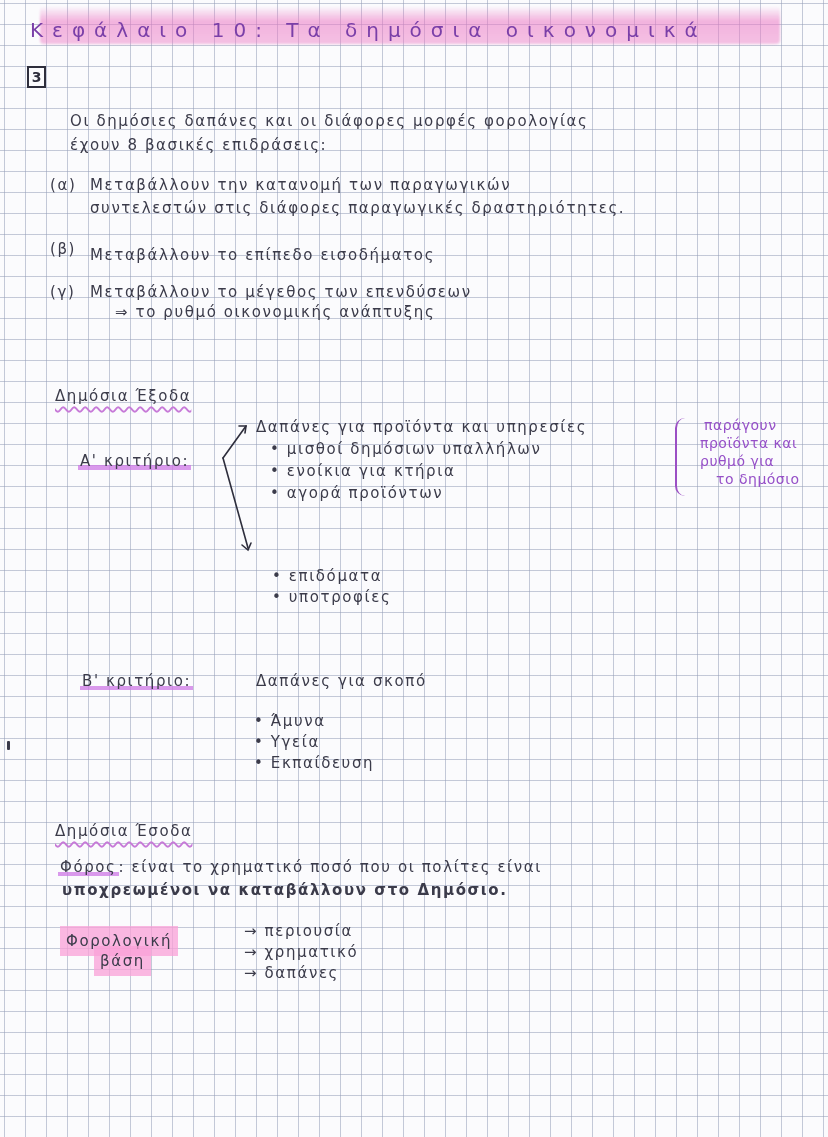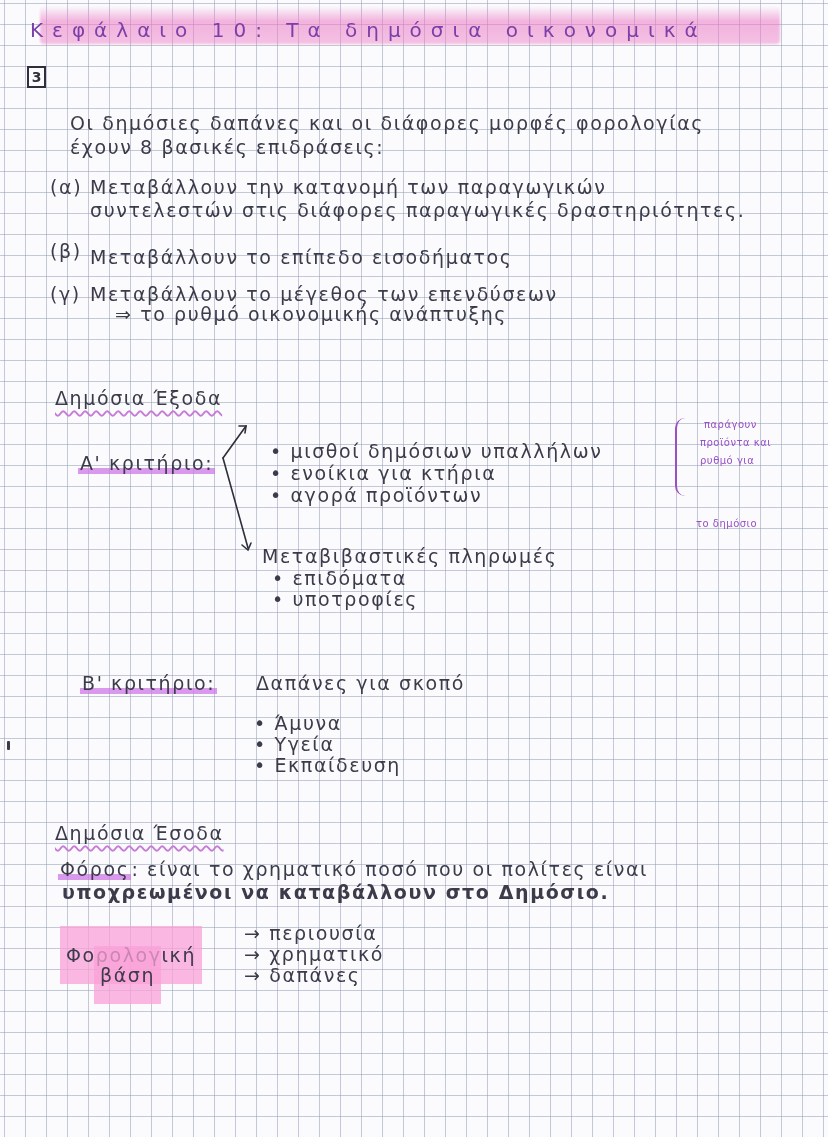"Οι δημόσιες δαπάνες και οι" .hand { font-size: 19px -> 15px }
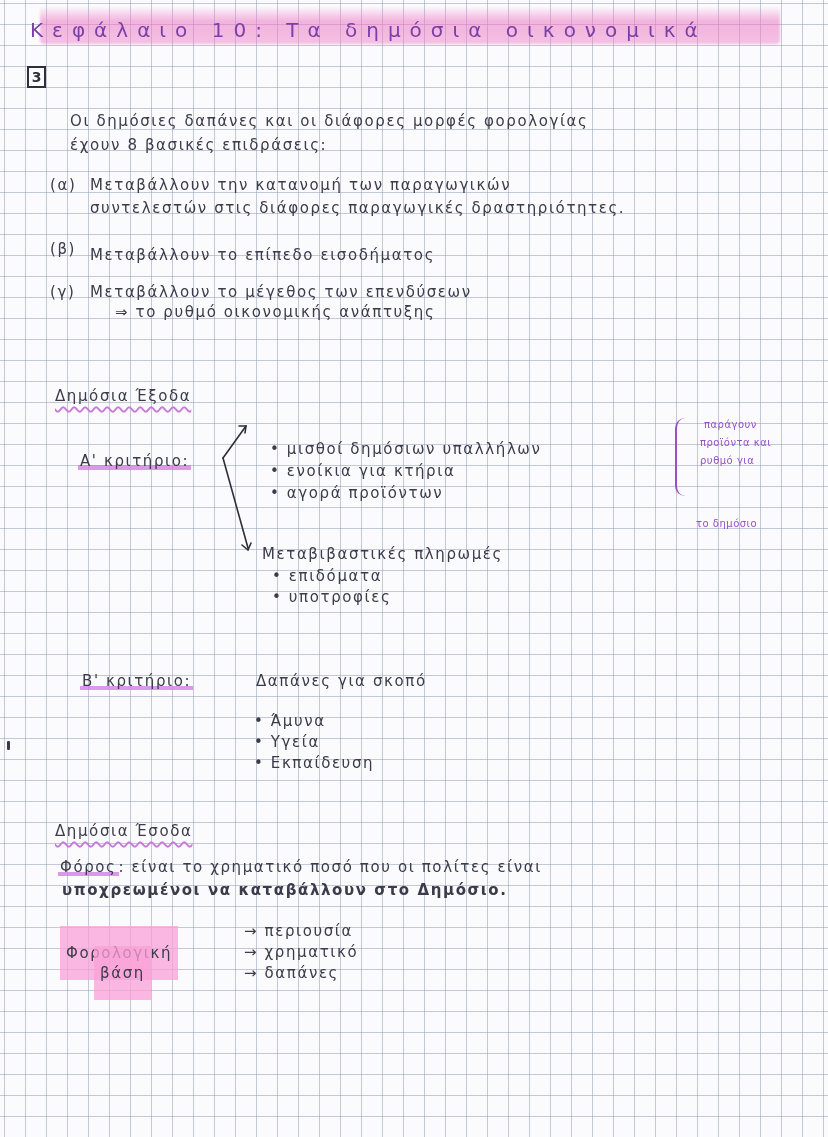"Δαπάνες για προϊόντα και υπηρεσίες" div.abs { html: none -> <div>Δαπάνες για προϊόντα και υπηρεσίες</div> }
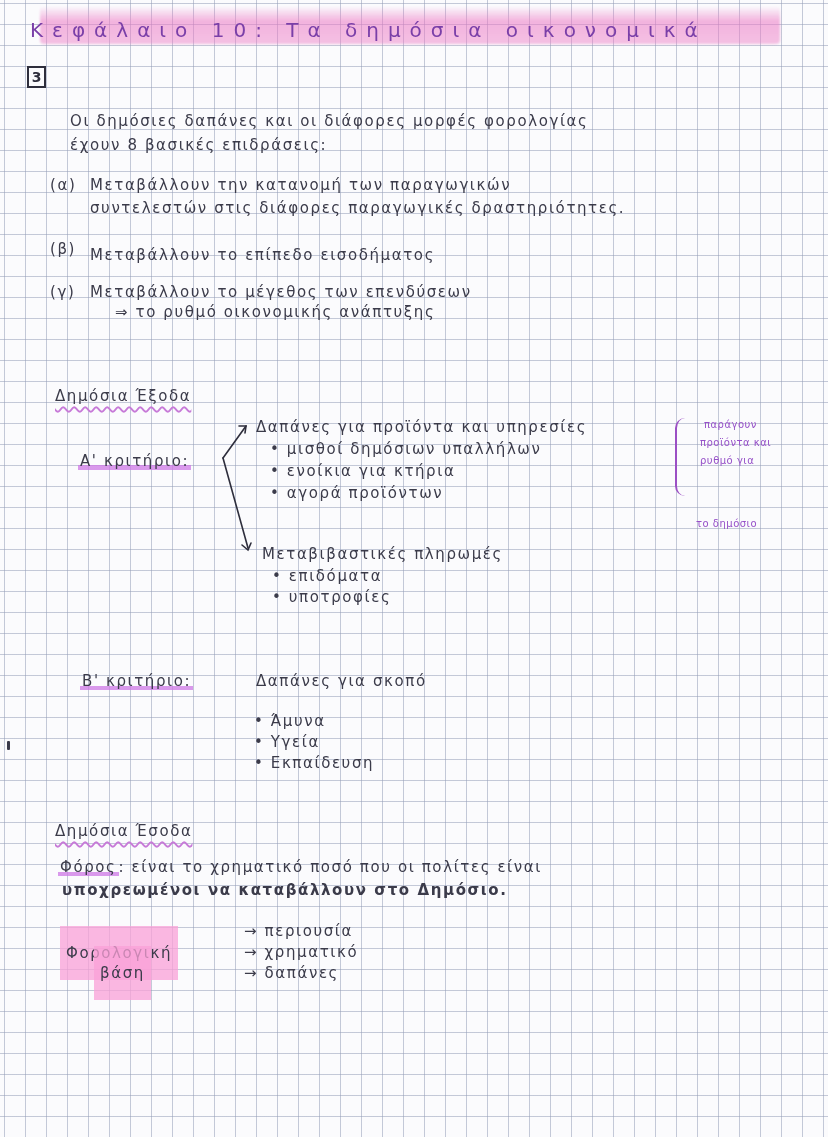"παράγουν" .brace-side { font-size: 10px -> 14px }
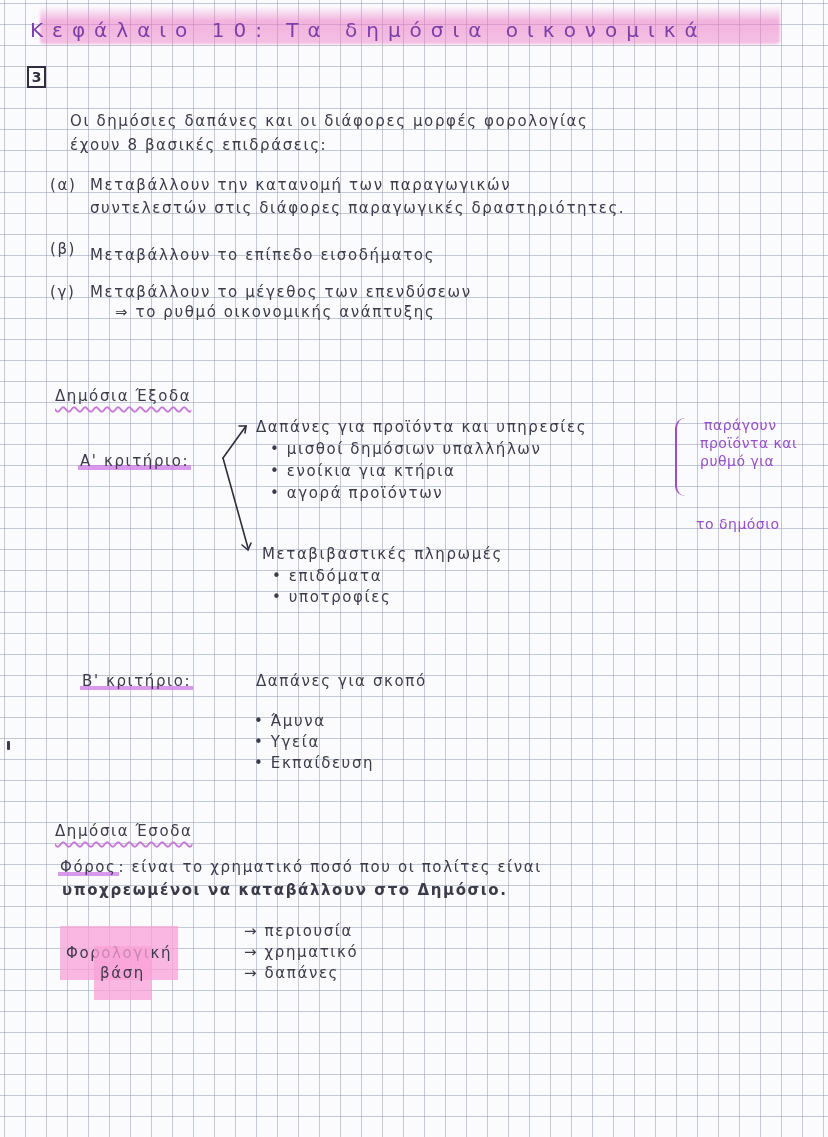"το δημόσιο" div.abs { left: 696px -> 716px; margin-top: 45px -> none }
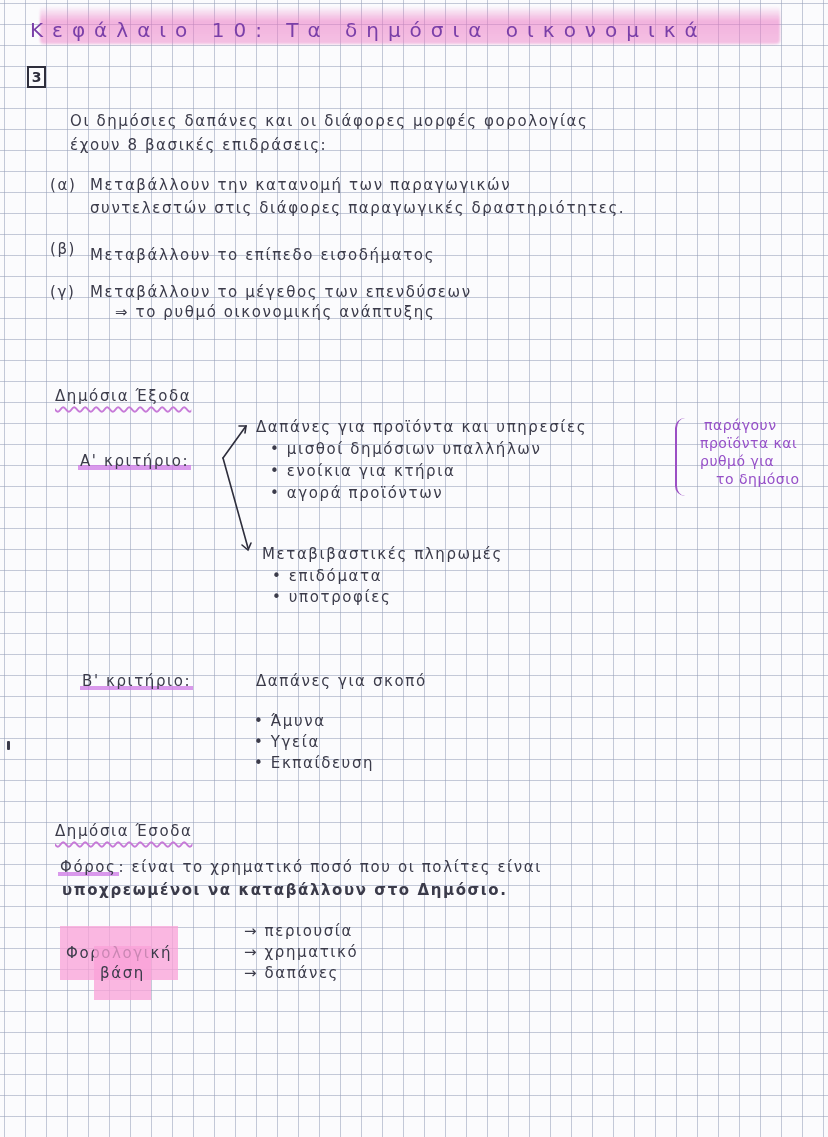"Μεταβιβαστικές πληρωμές" div.abs { html: <div>Μεταβιβαστικές πληρωμές</div> -> none }
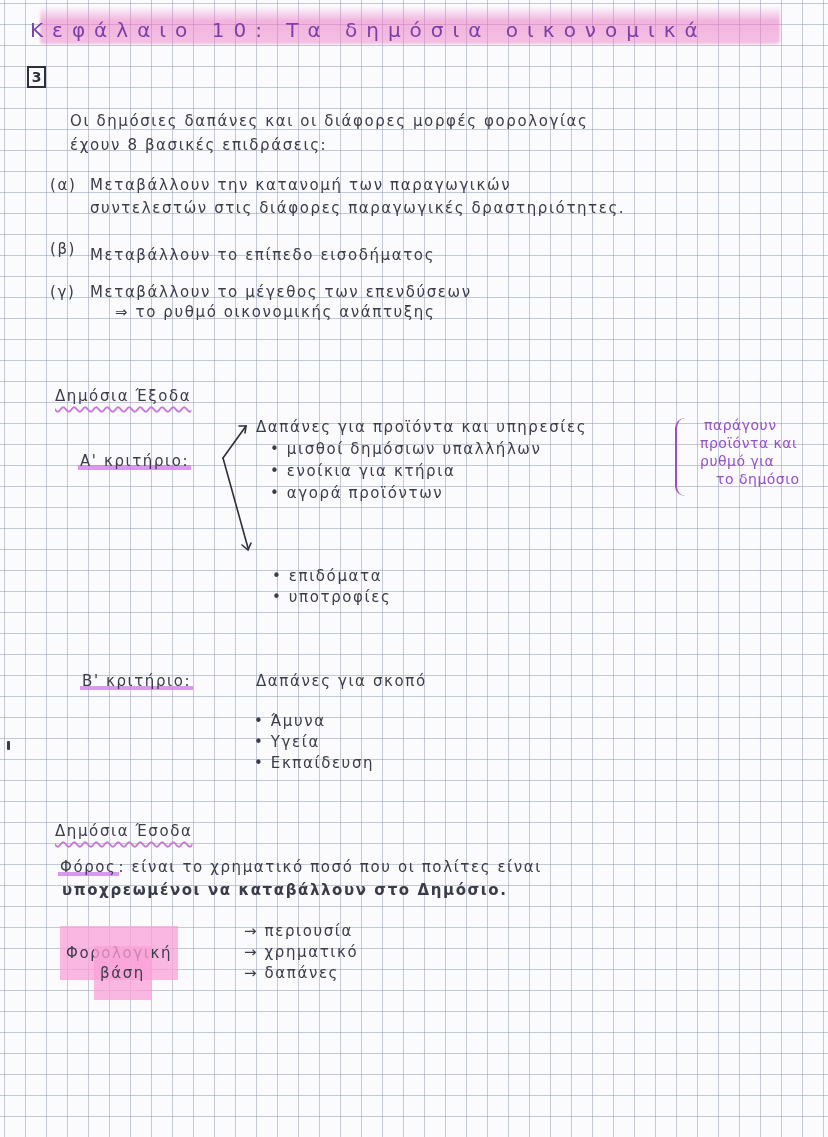"Φορολογική" .pinkbox { padding: 18px 6px -> 6px 6px }
